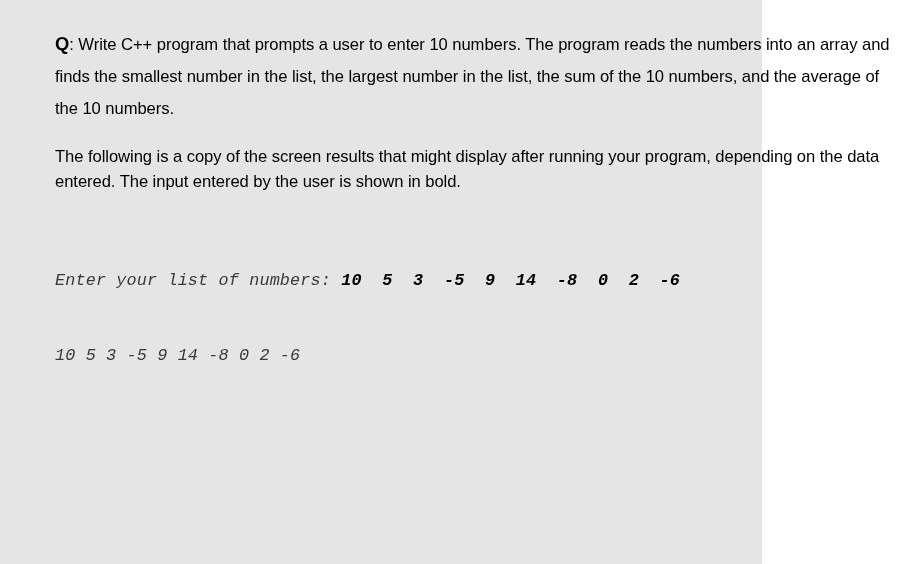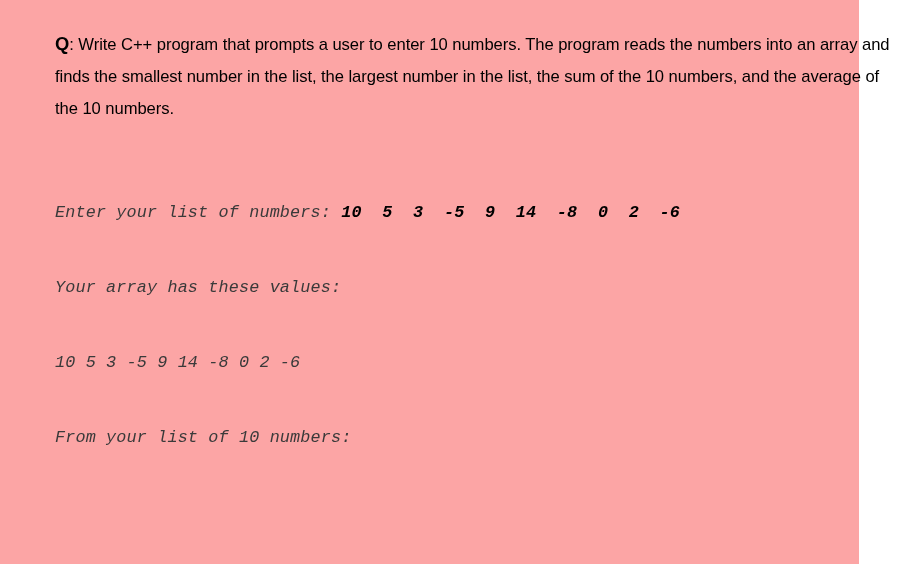"Q: Write C++ program that" .page { background: #fca5a5 -> #e5e5e5; width: 859px -> 762px }
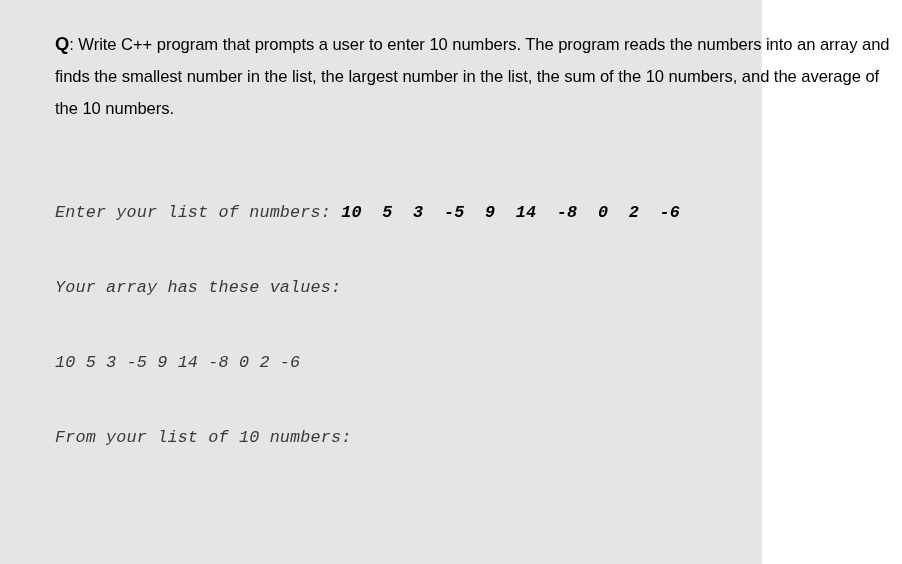"The following is a copy" p.prose { html: none -> <p>The following is a copy of the screen results that might display after running your program, depending on the data entered. The input entered by the user is shown in bold.</p> }
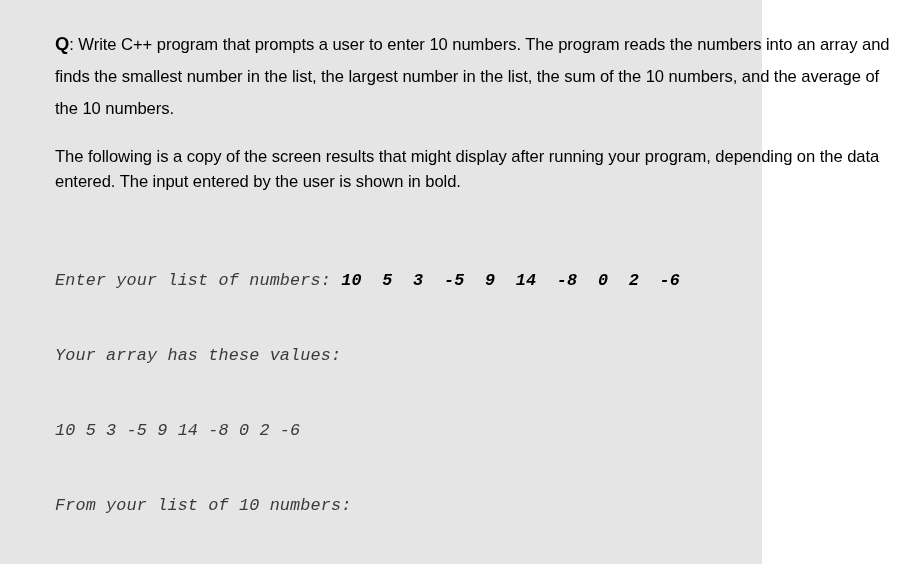"Your array has these values:" span.console-line { html: <span>Your array has these values:</span> -> none }
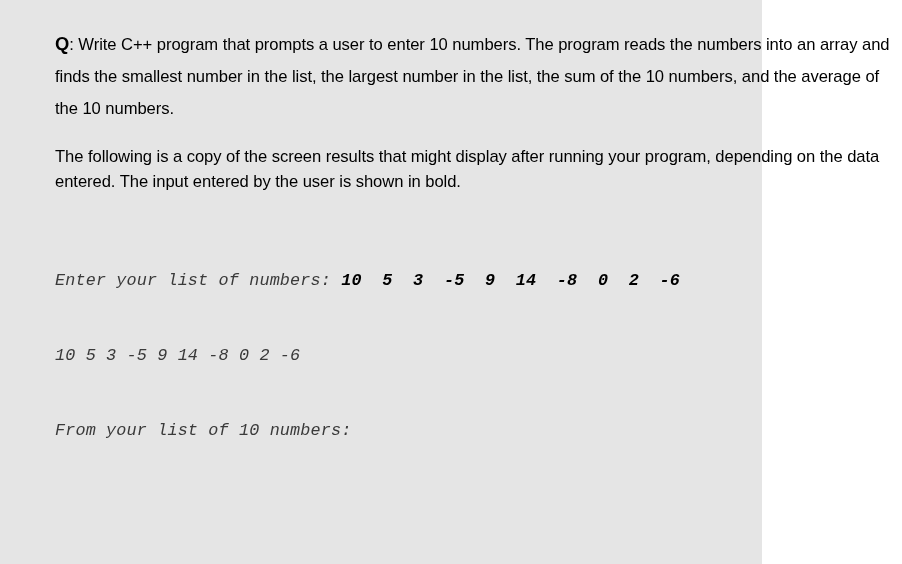"From your list of 10" span.console-line { html: <span>From your list of 10 numbers:</span> -> none }
